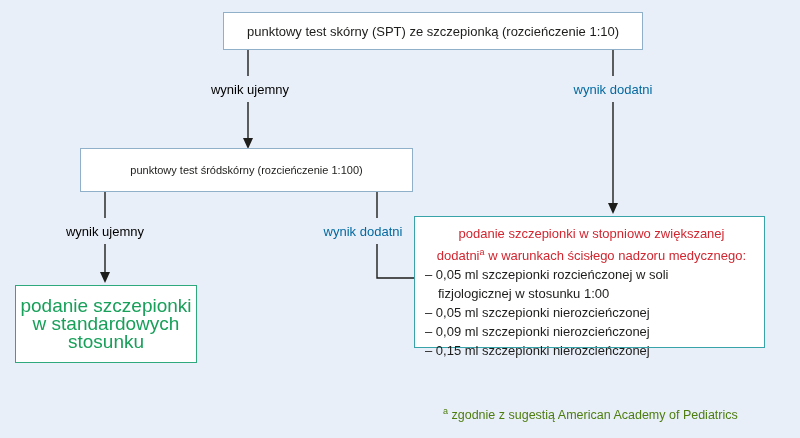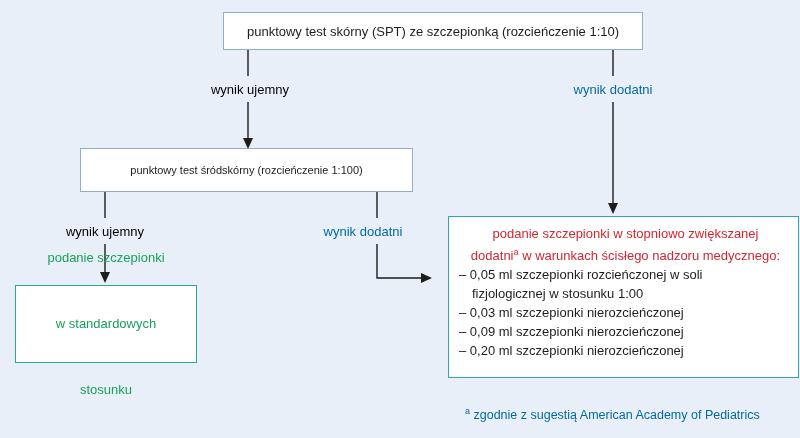"podanie szczepionki w stopniowo" .box-supervised { height: 162px -> 132px; left: 448px -> 414px }
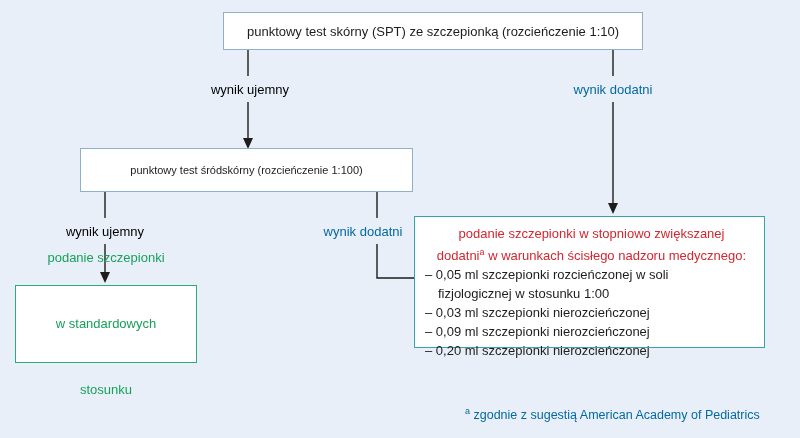"podanie szczepionki" .box-standard { font-size: 13px -> 19px; gap: 48px -> none }
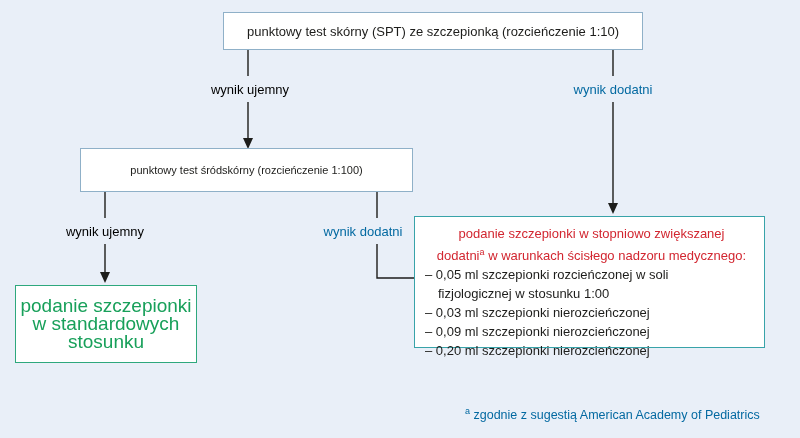"– 0,03 ml szczepionki nierozcieńczonej" div.rx-item { text: 0,03 -> 0,05 }
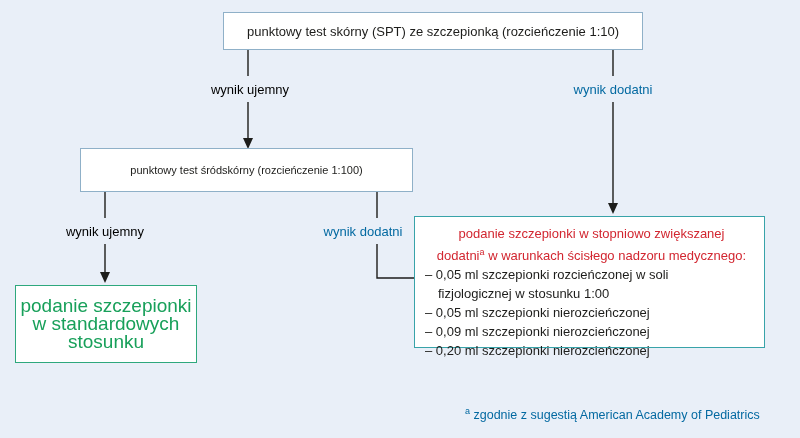"– 0,15 ml szczepionki nierozcieńczonej" div.rx-item { html: none -> <div>– 0,15 ml szczepionki nierozcieńczonej</div> }
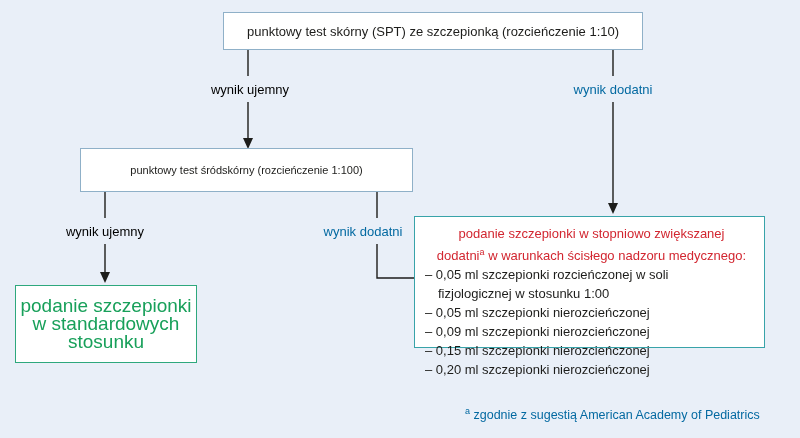"– 0,20 ml szczepionki nierozcieńczonej" div.rx-item { html: <div>– 0,20 ml szczepionki nierozcieńczonej</div> -> none }
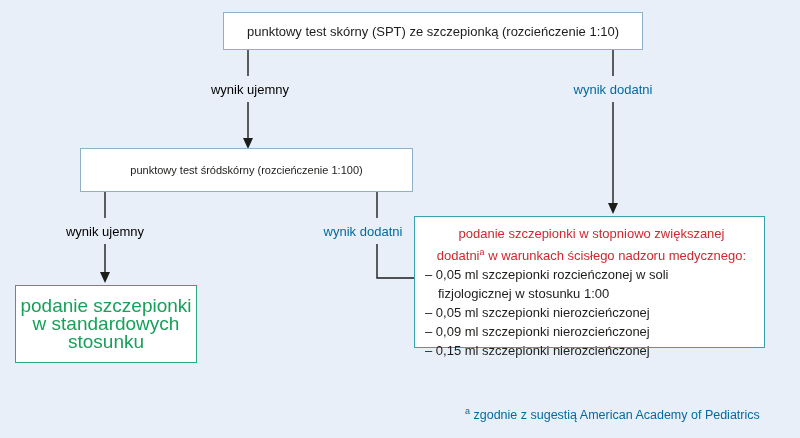"a zgodnie z sugestią American" .footnote { color: #0369a1 -> #4d7c0f; left: 465px -> 443px }
